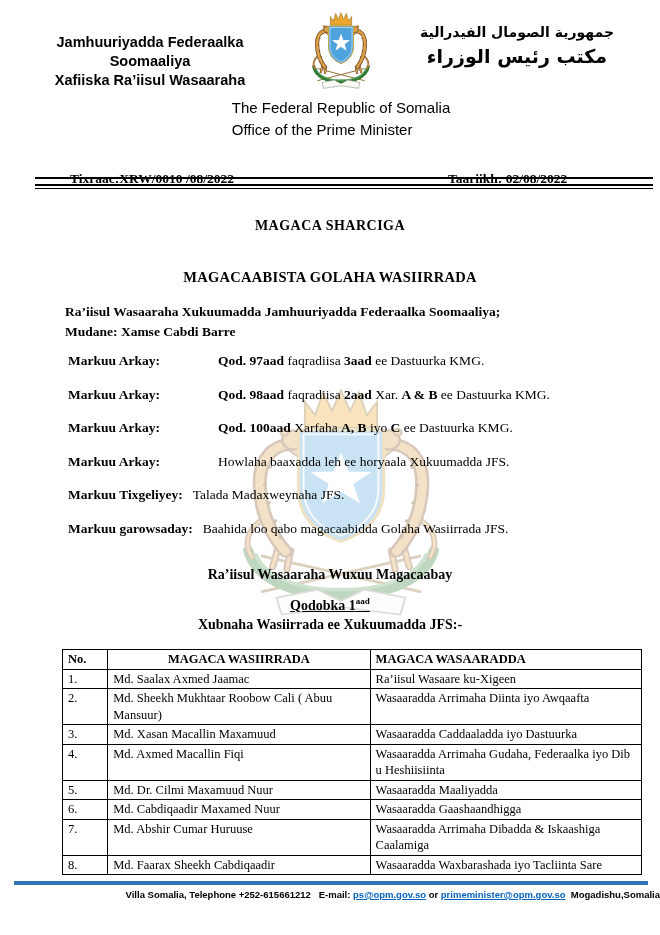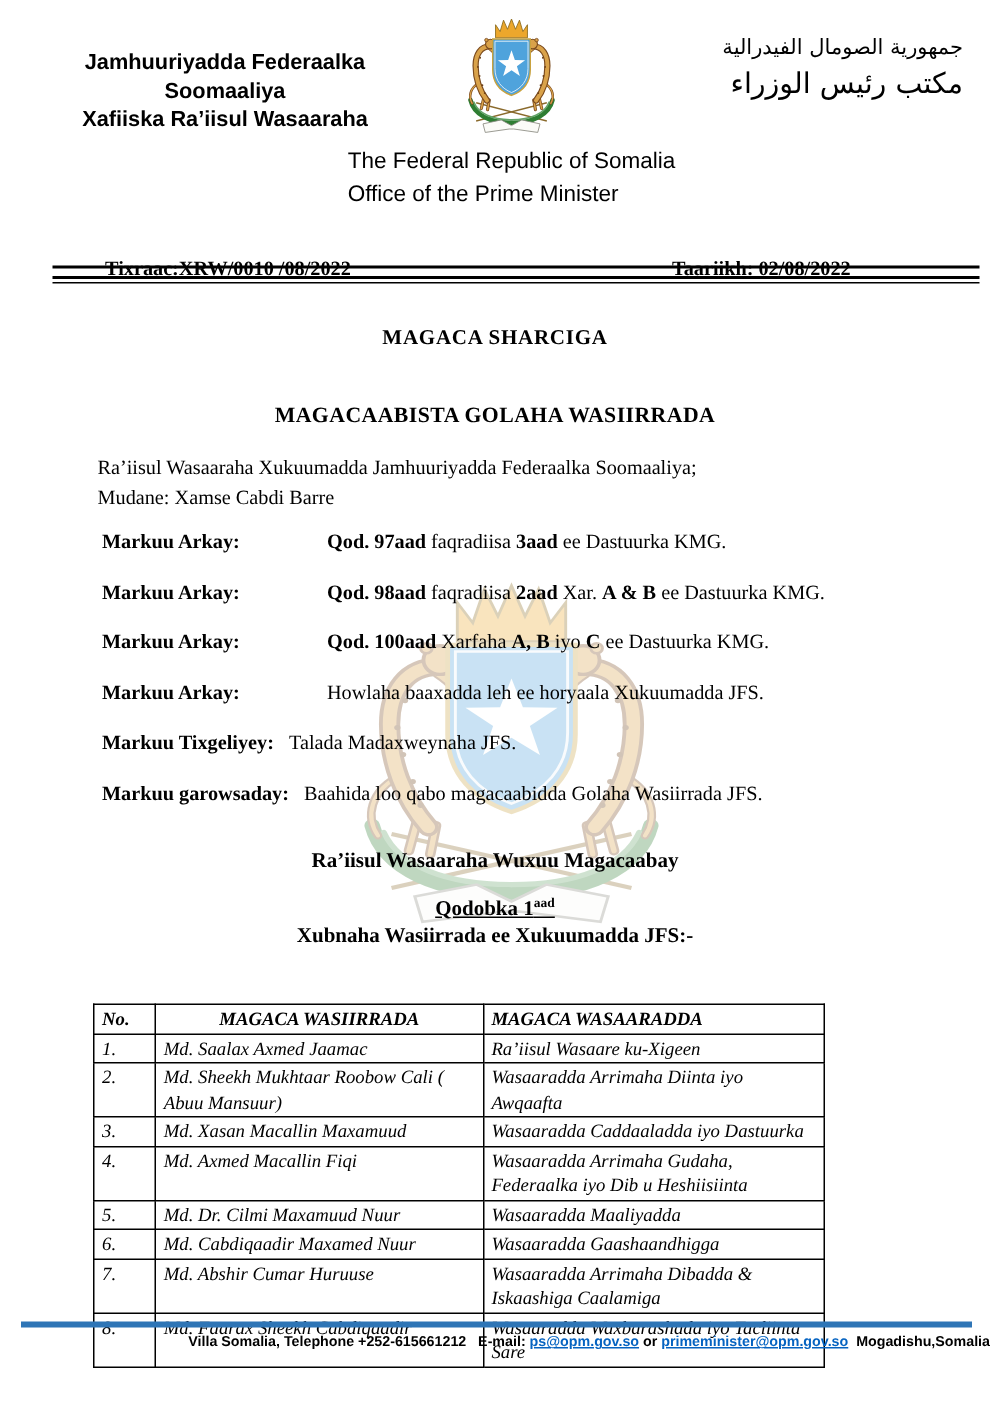"جمهورية الصومال الفيدرالية" #hdr-ar { font-weight: normal -> bold; text-align: right -> center }
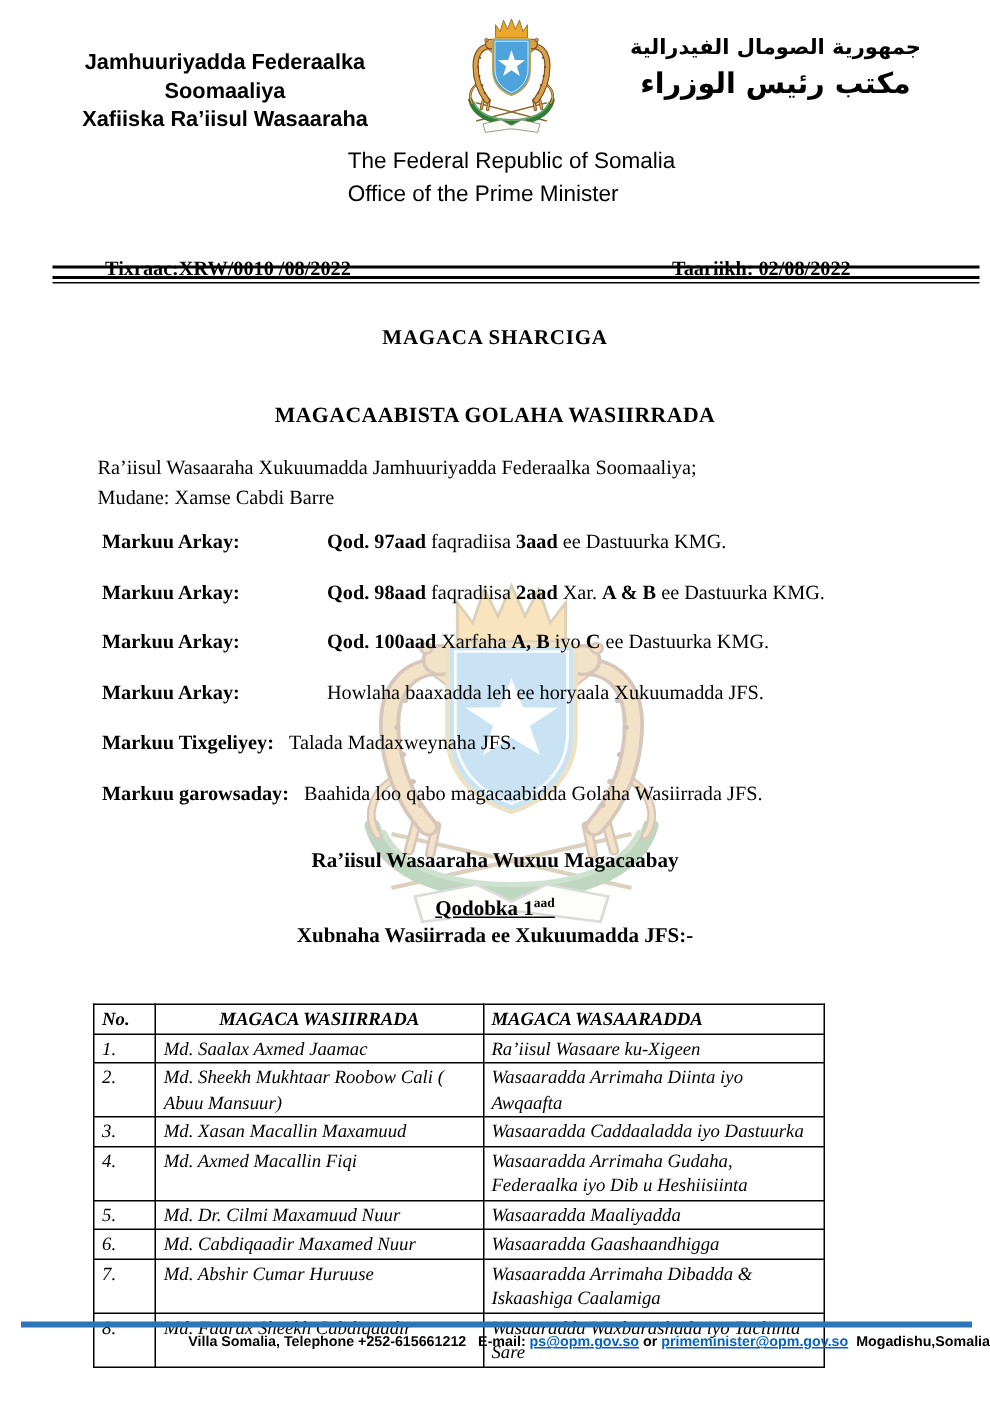"Ra’iisul Wasaaraha Xukuumadda" #intro { font-weight: normal -> bold }
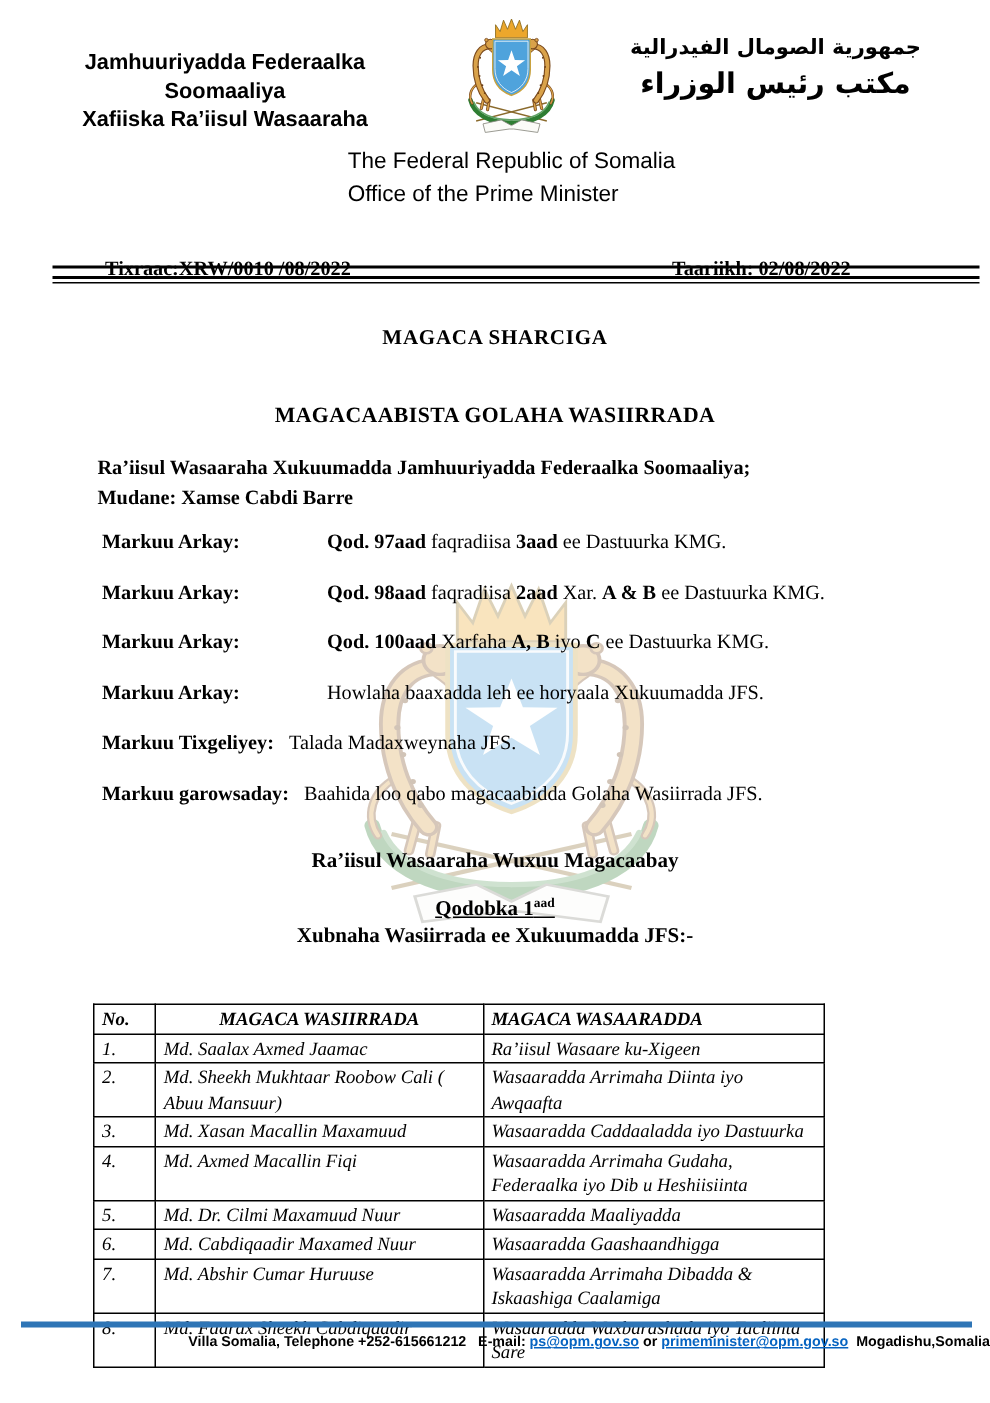"No." #tbl { font-style: italic -> none; top: 669px -> 649px; width: 488px -> 580px }
